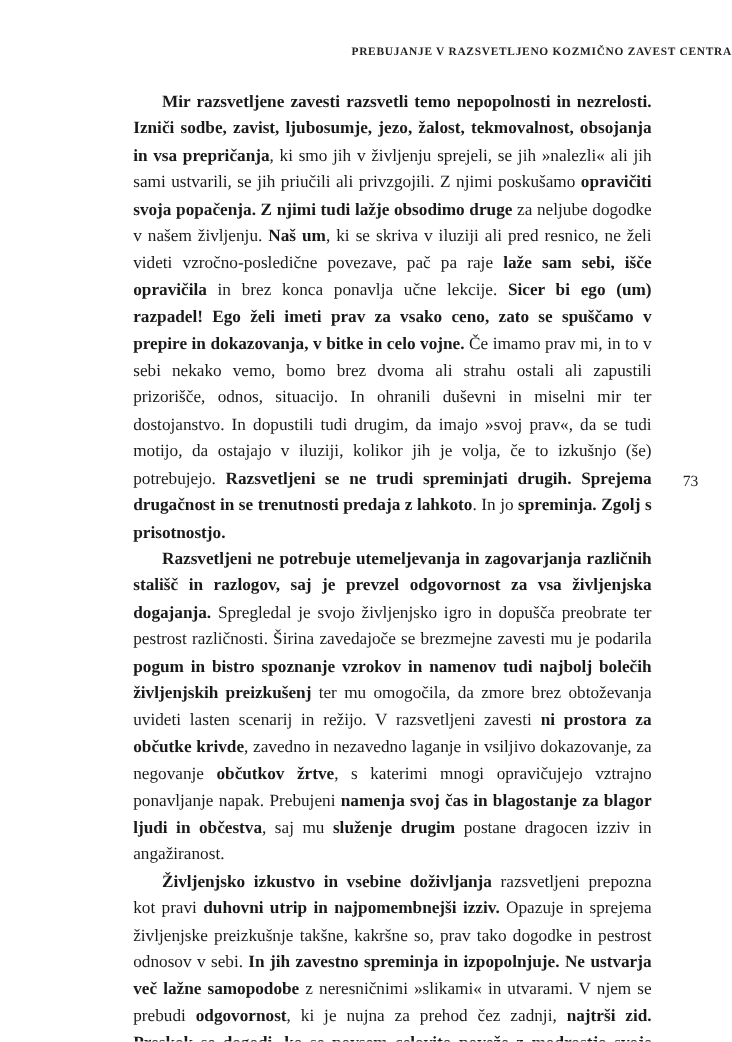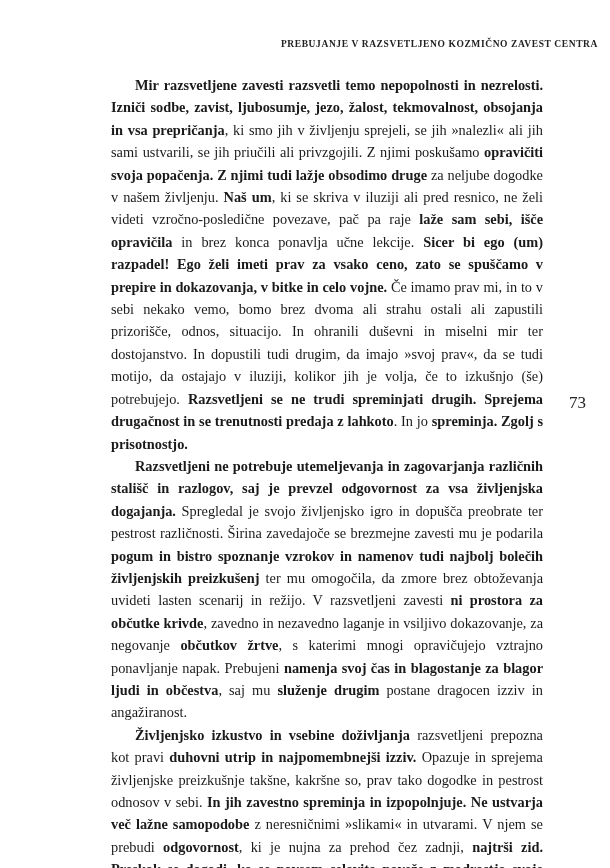"PREBUJANJE V RAZSVETLJENO KOZMIČNO" .running-head { right: 12px -> 0 }
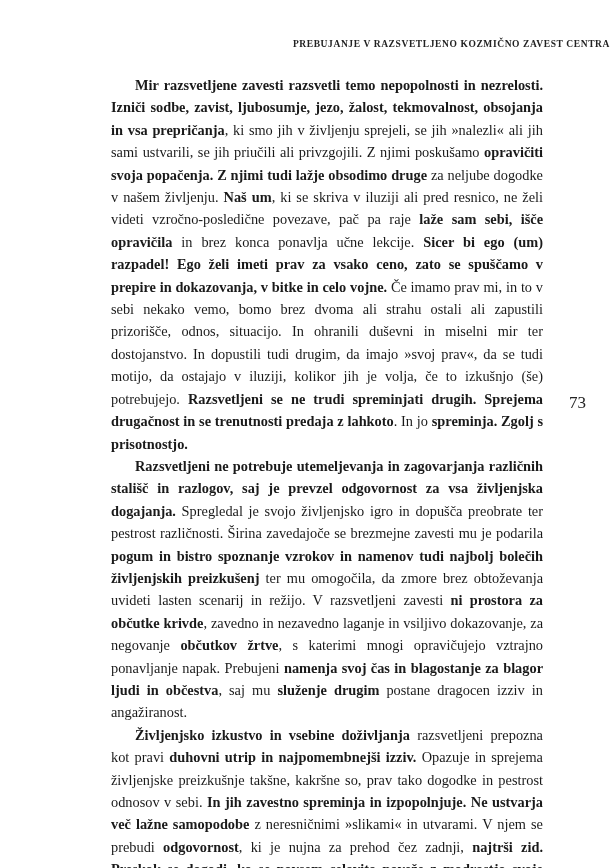"73" .page-number { font-size: 17px -> 13px }
